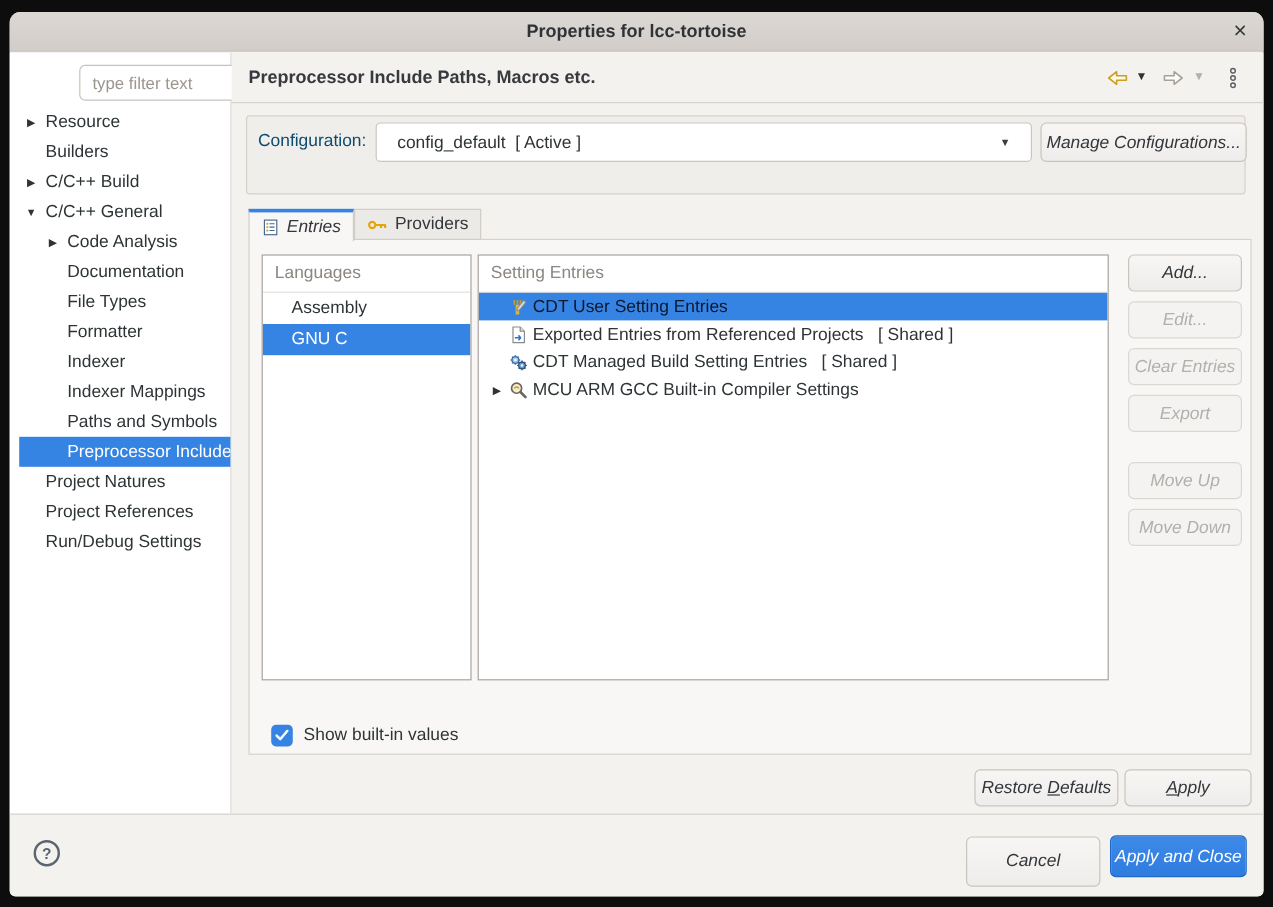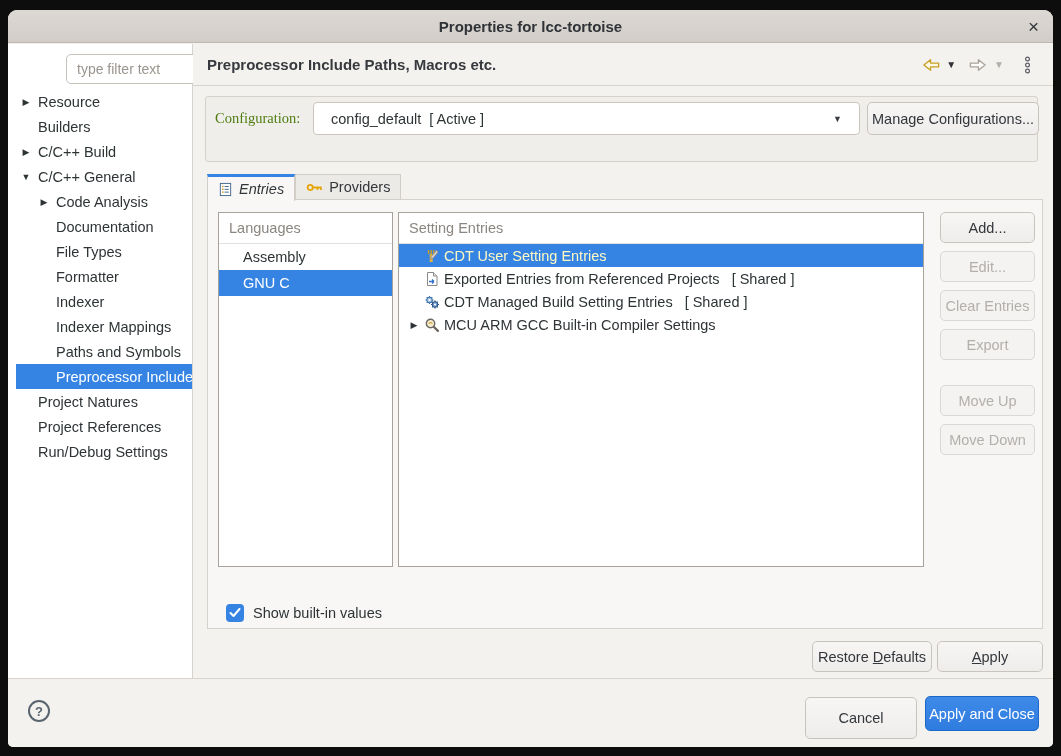"Configuration:" .cfglabel { color: #4d7c0f -> #0c4a6e; font-family: Liberation Serif, serif -> none }
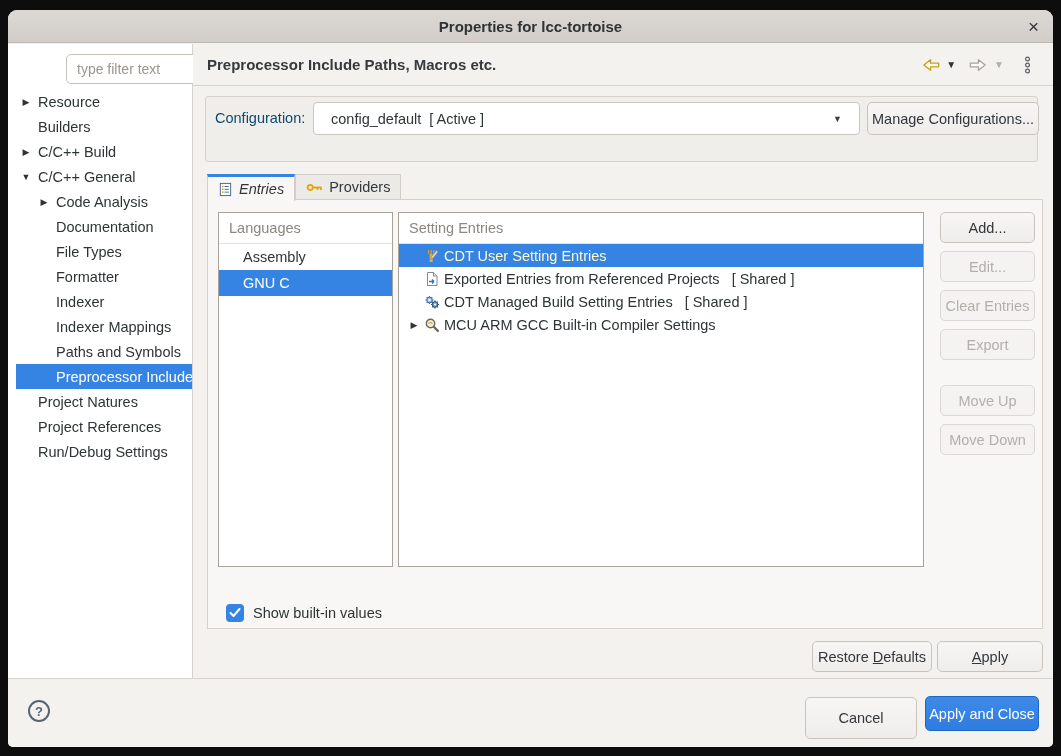"Manage Configurations..." .btn { font-style: none -> italic }
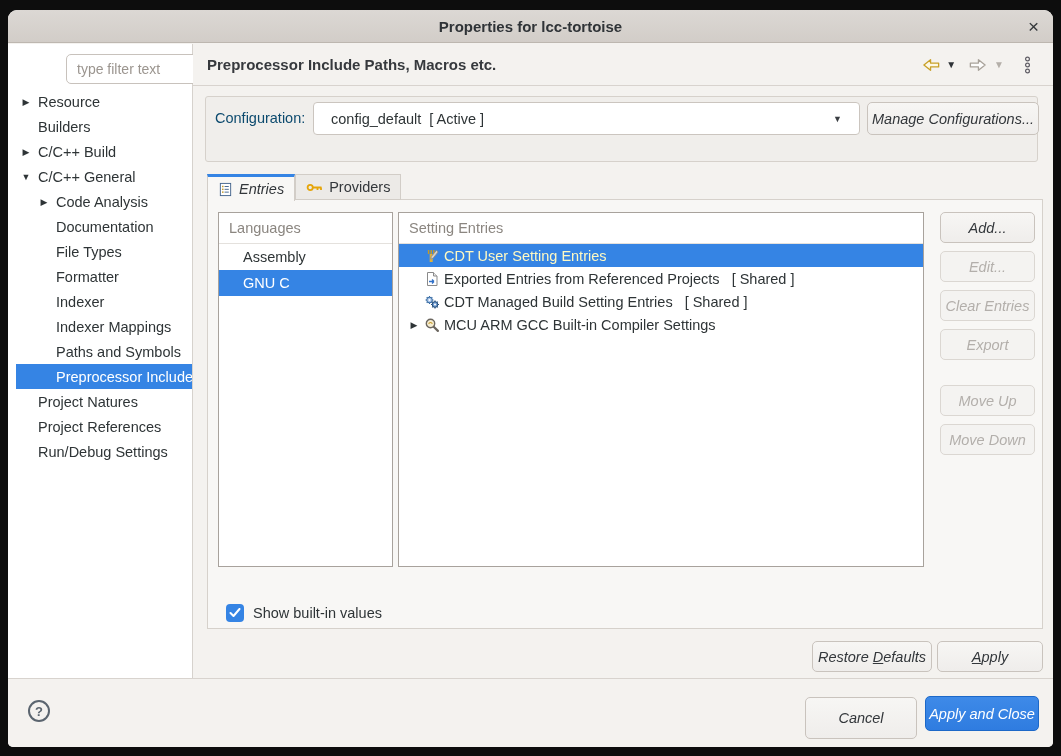"CDT User Setting Entries" .erow.selected { color: #fef9c3 -> #0f172a }
